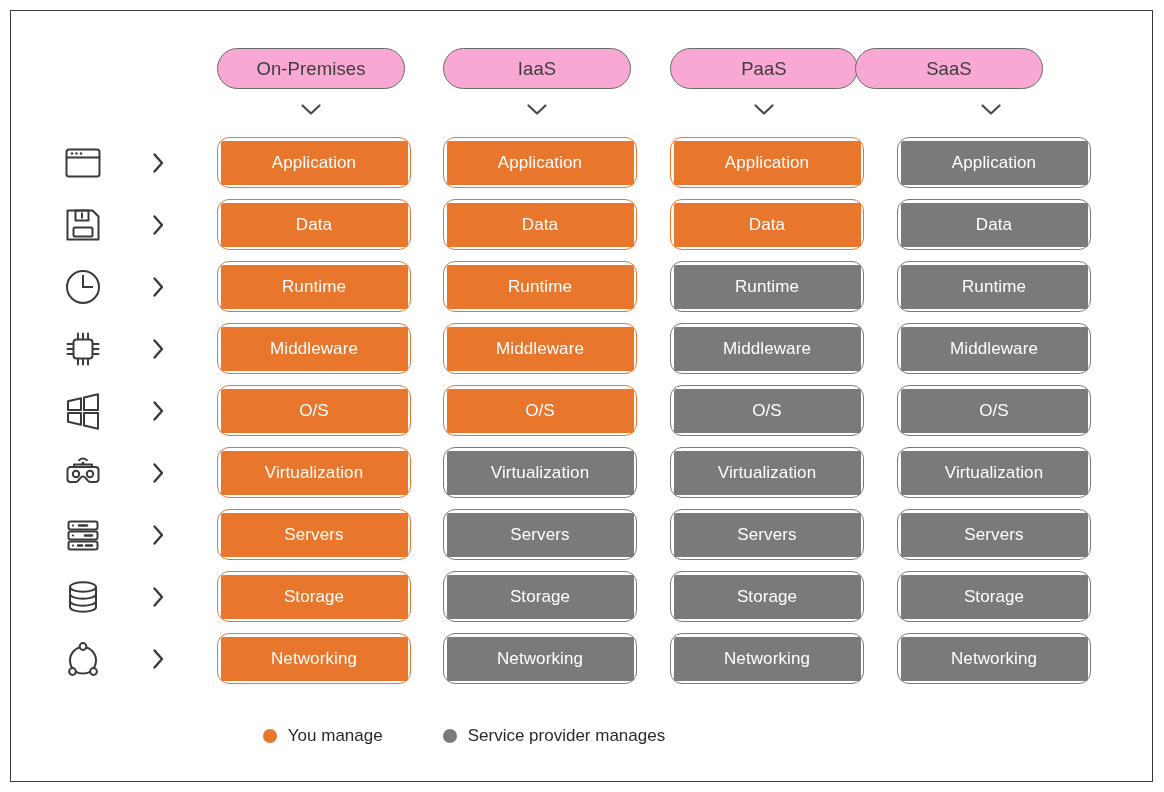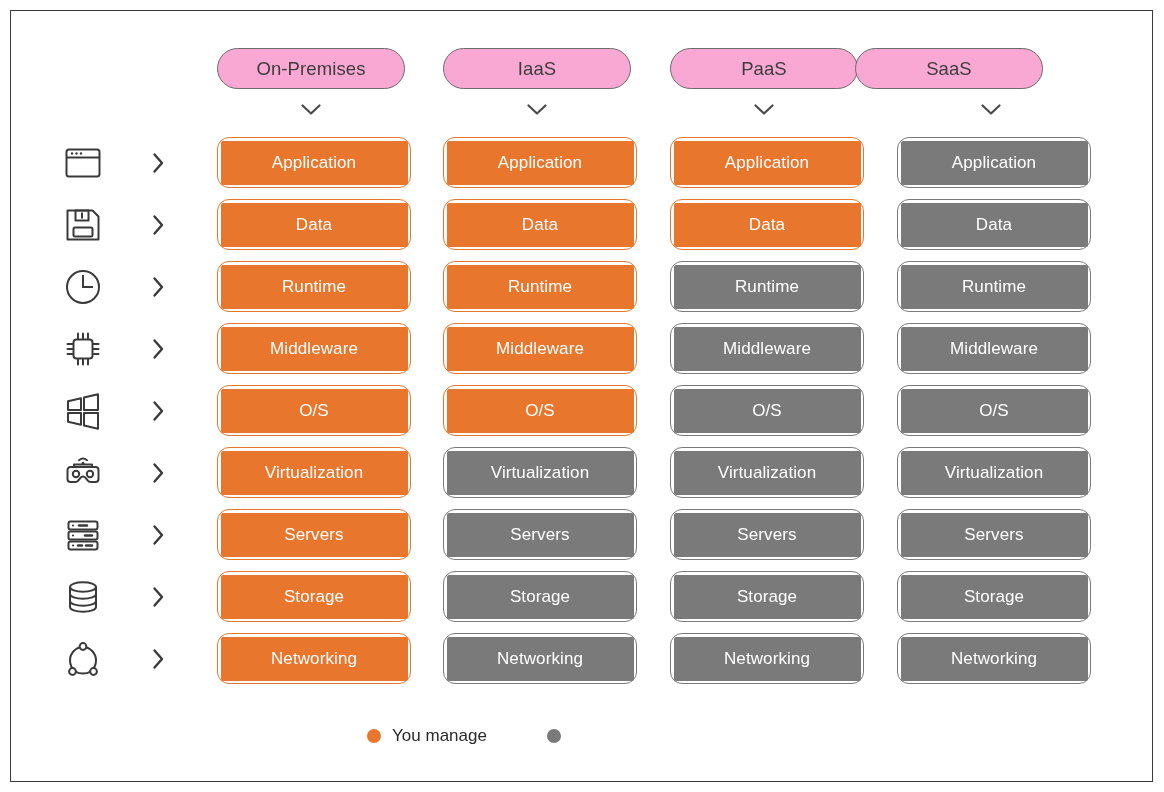"Service provider manages" span.legend-text { html: none -> <span>Service provider manages</span> }
